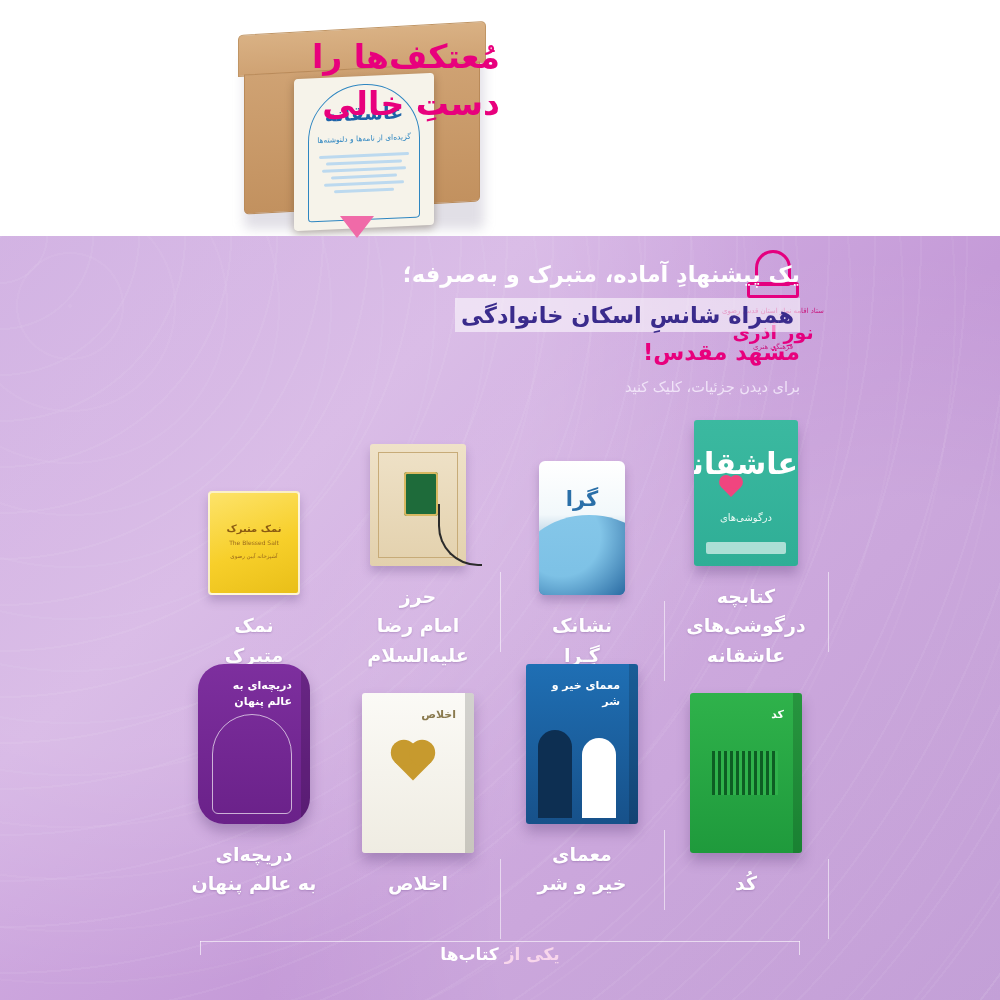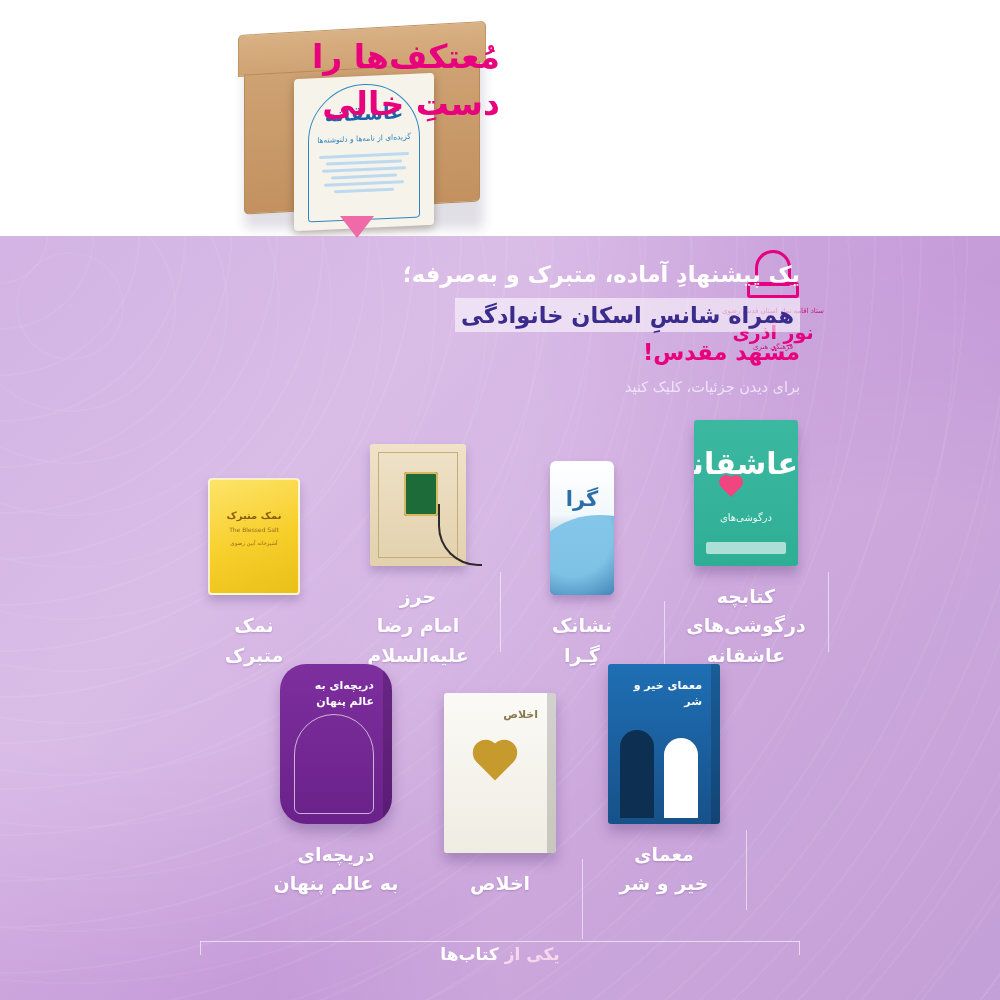"گرا" .neshanak { width: 64px -> 86px }
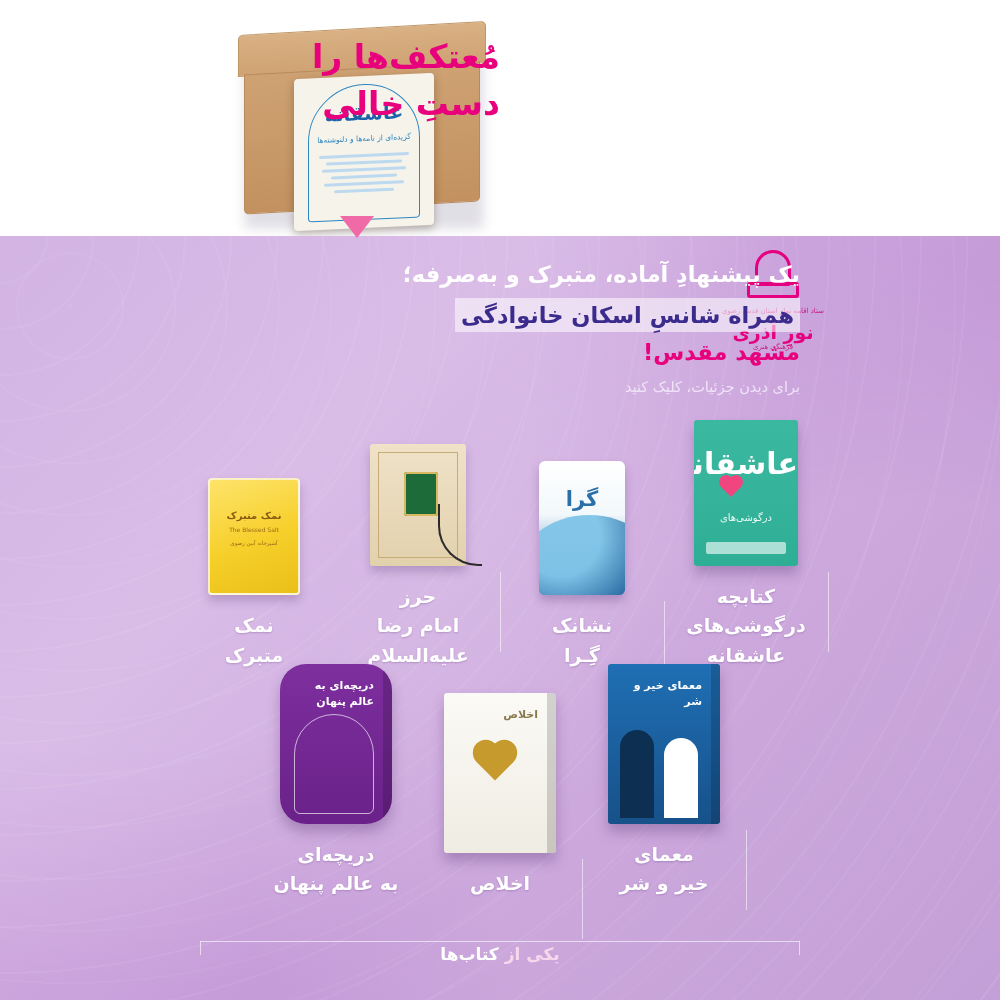"نمک متبرک" .salt { height: 117px -> 104px }
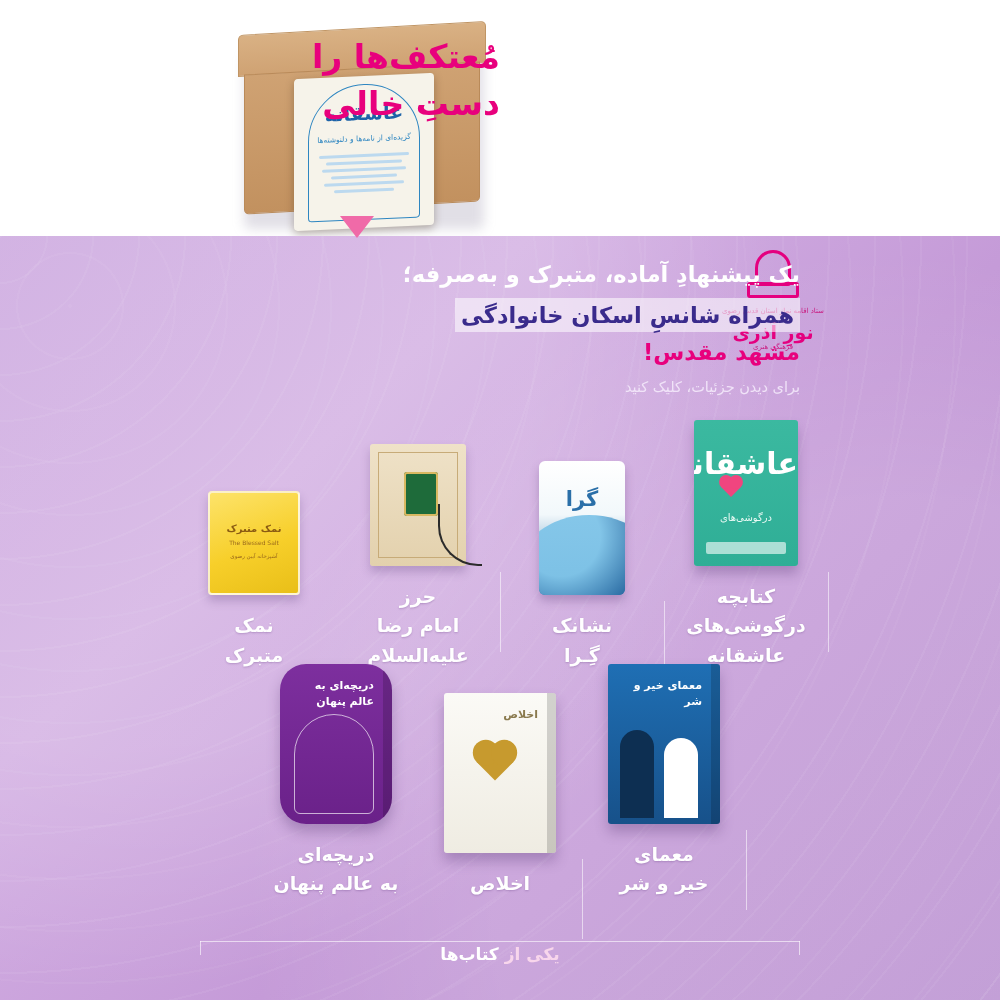"کد" div.item { html: none -> <div> <div> <div> <div></div> <div>کد</div> <div></div> </div> </div> <div> <div>کُد</div> <div></div> </div> <div></div> </div> }
